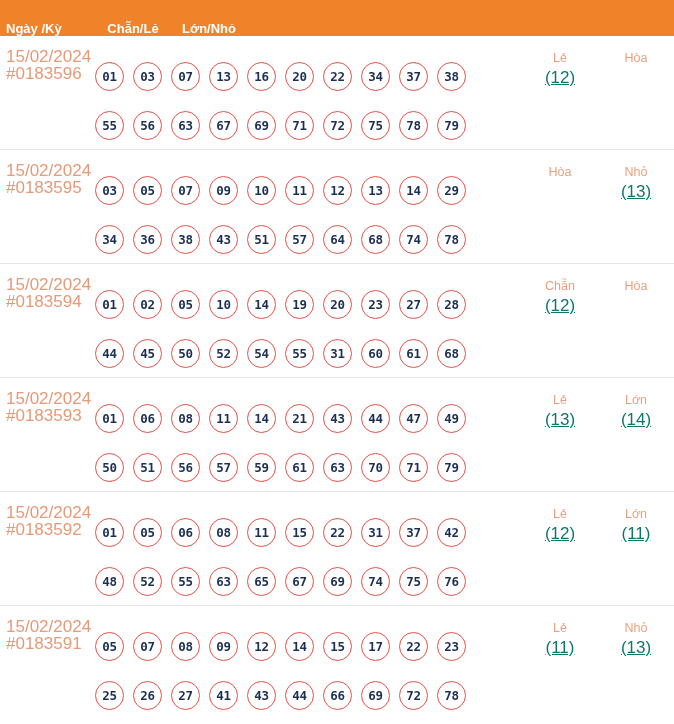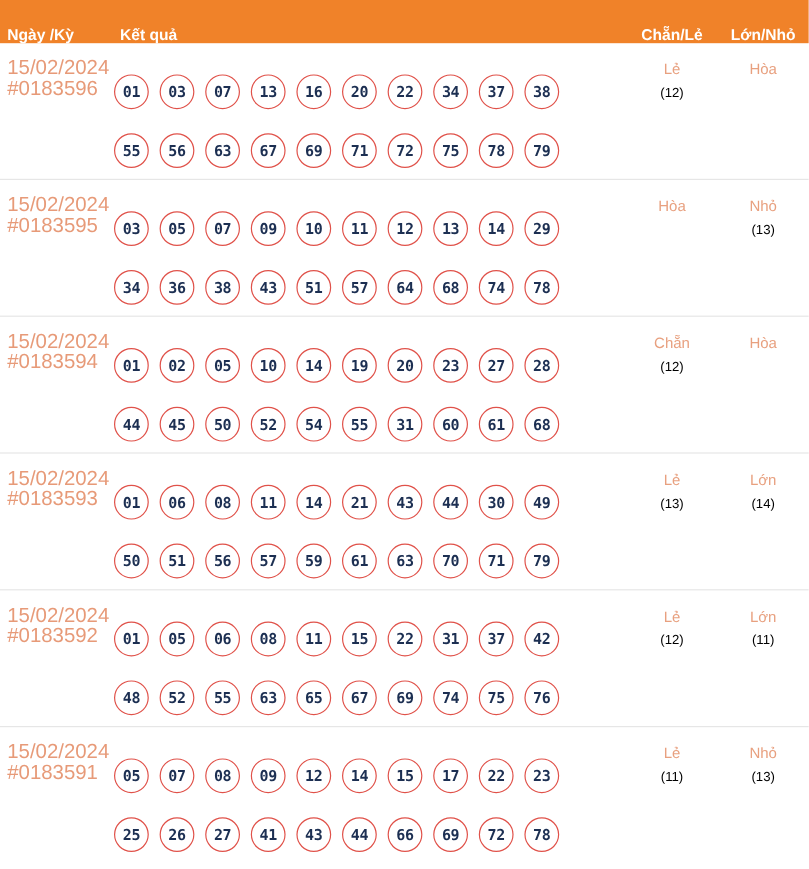"Kết quả" div.th-result { html: <div>Kết quả</div> -> none }
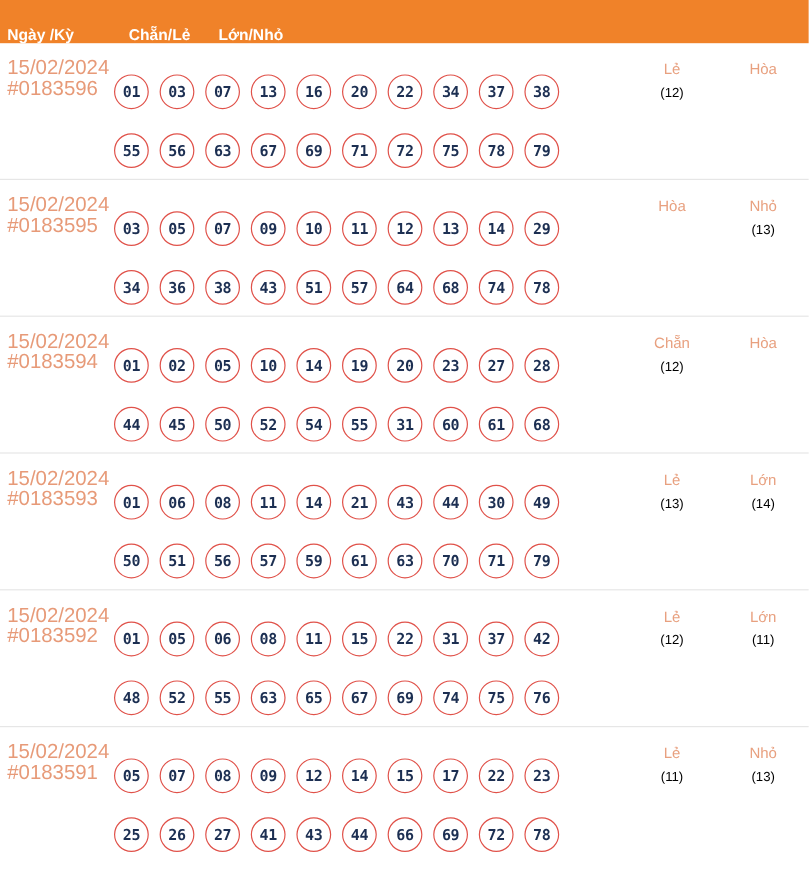"(12)" .cell-oe .cnt, .cell-bs .cnt { color: #000000 -> #0f766e; font-size: 11px -> 17px; text-decoration: none -> underline }
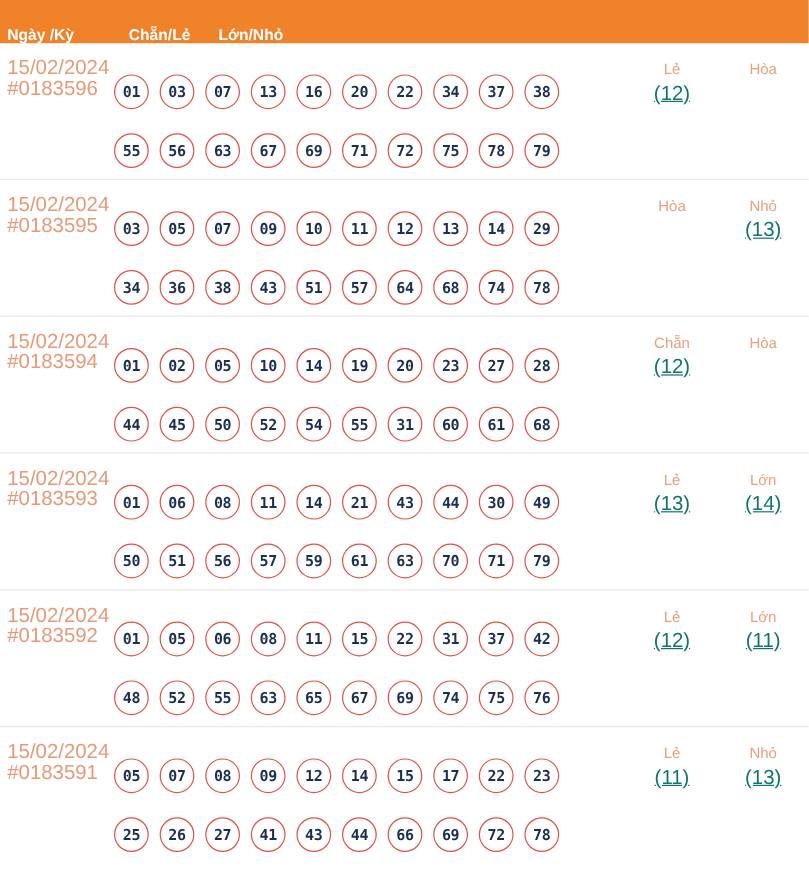"30" div.ball { text: 30 -> 47 }
